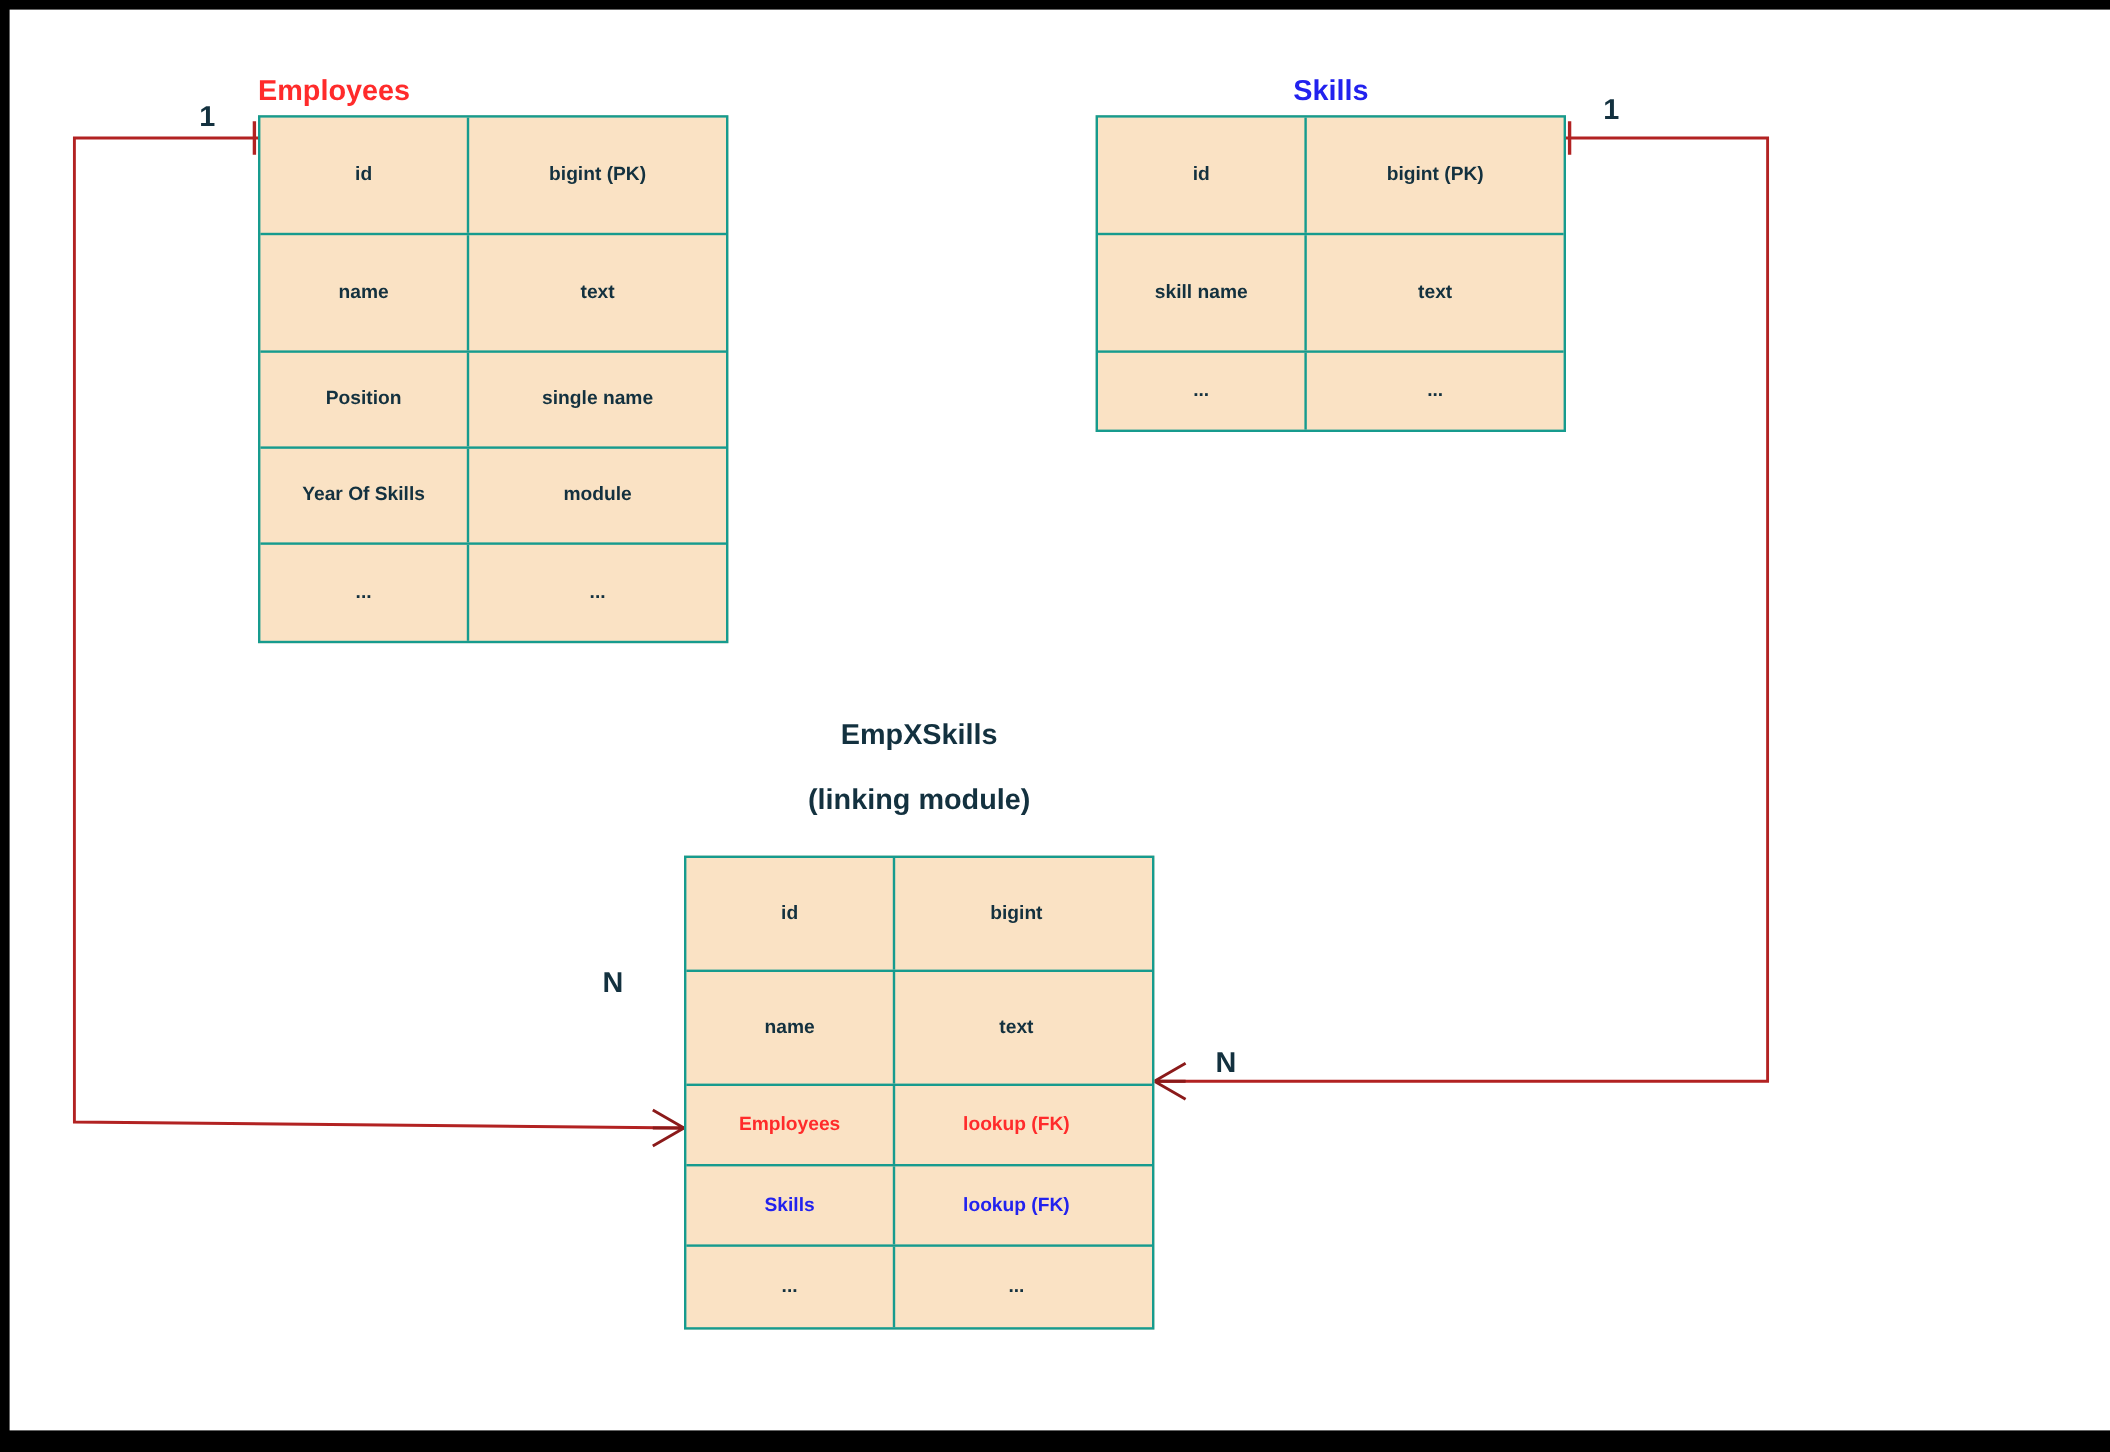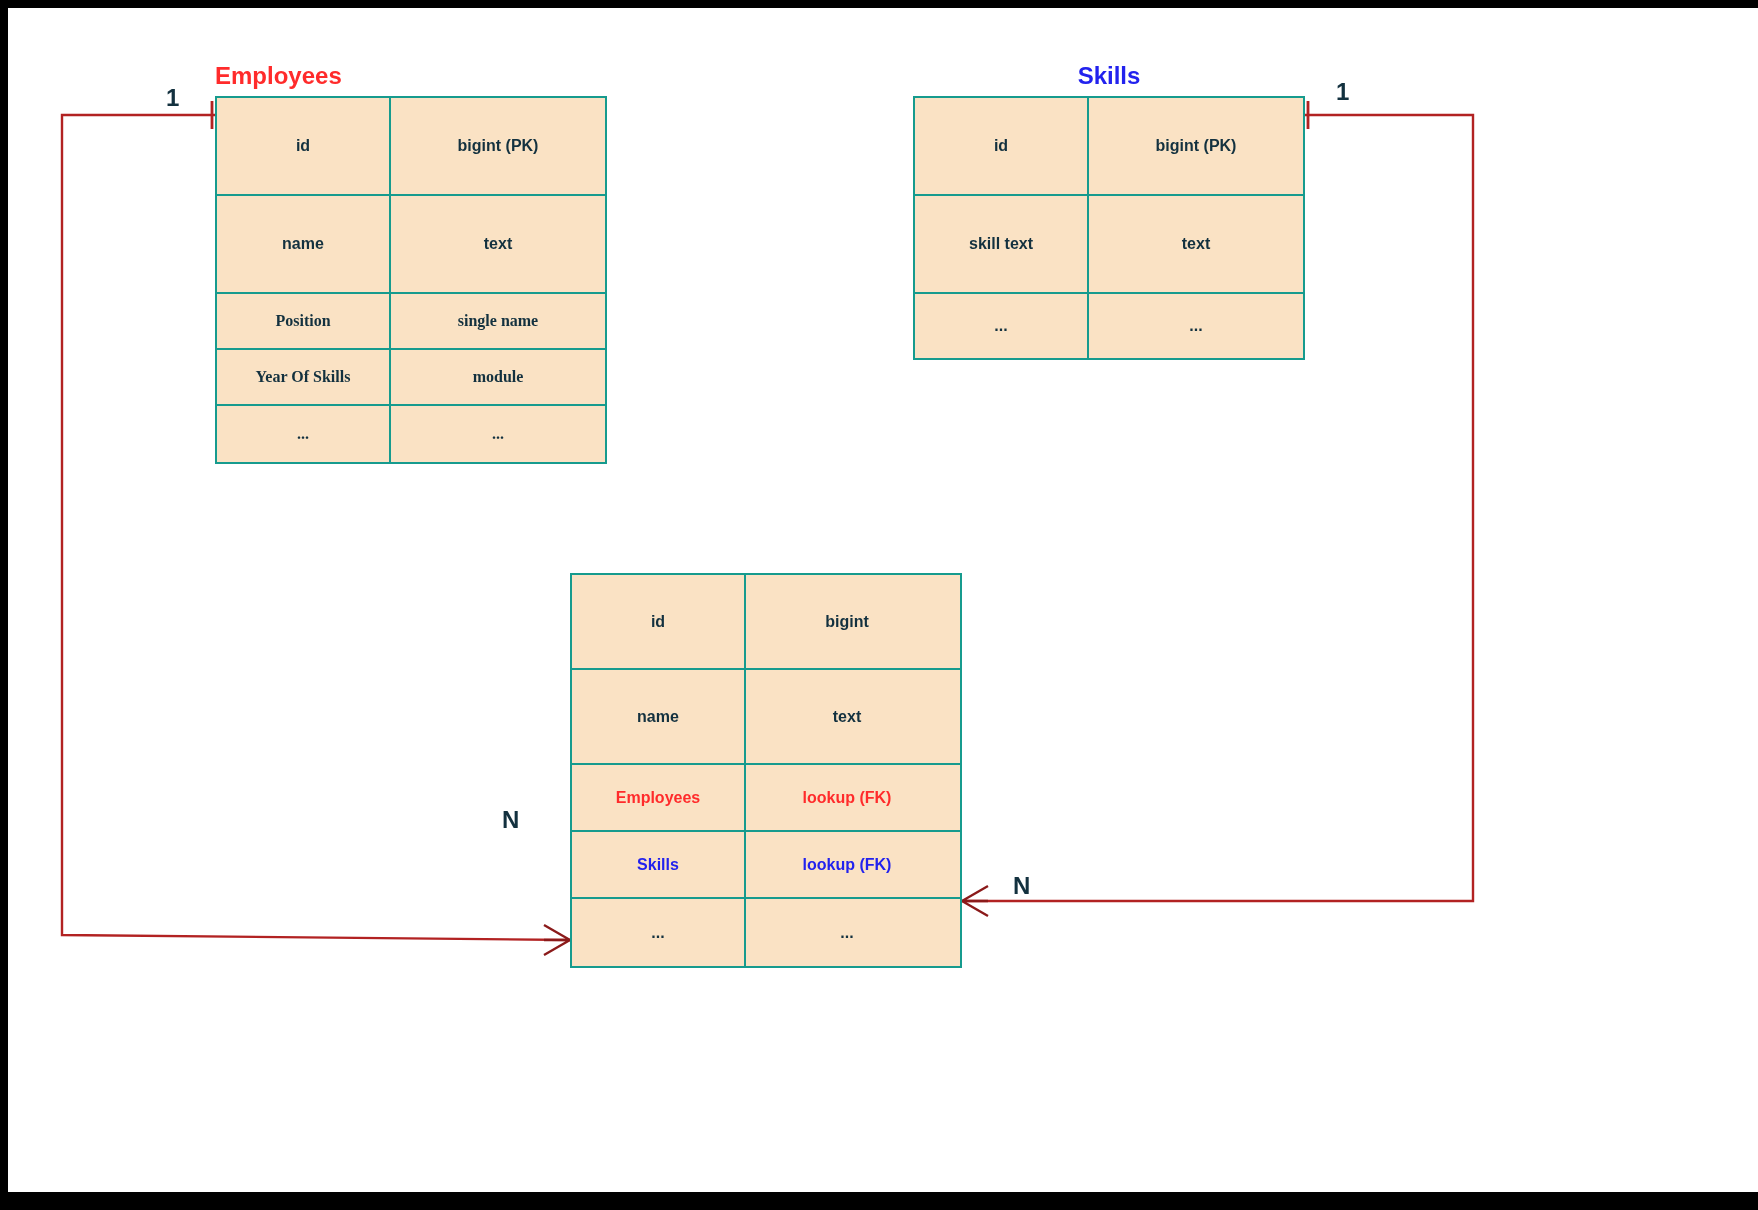"skill text" div.cell { text: text -> name }
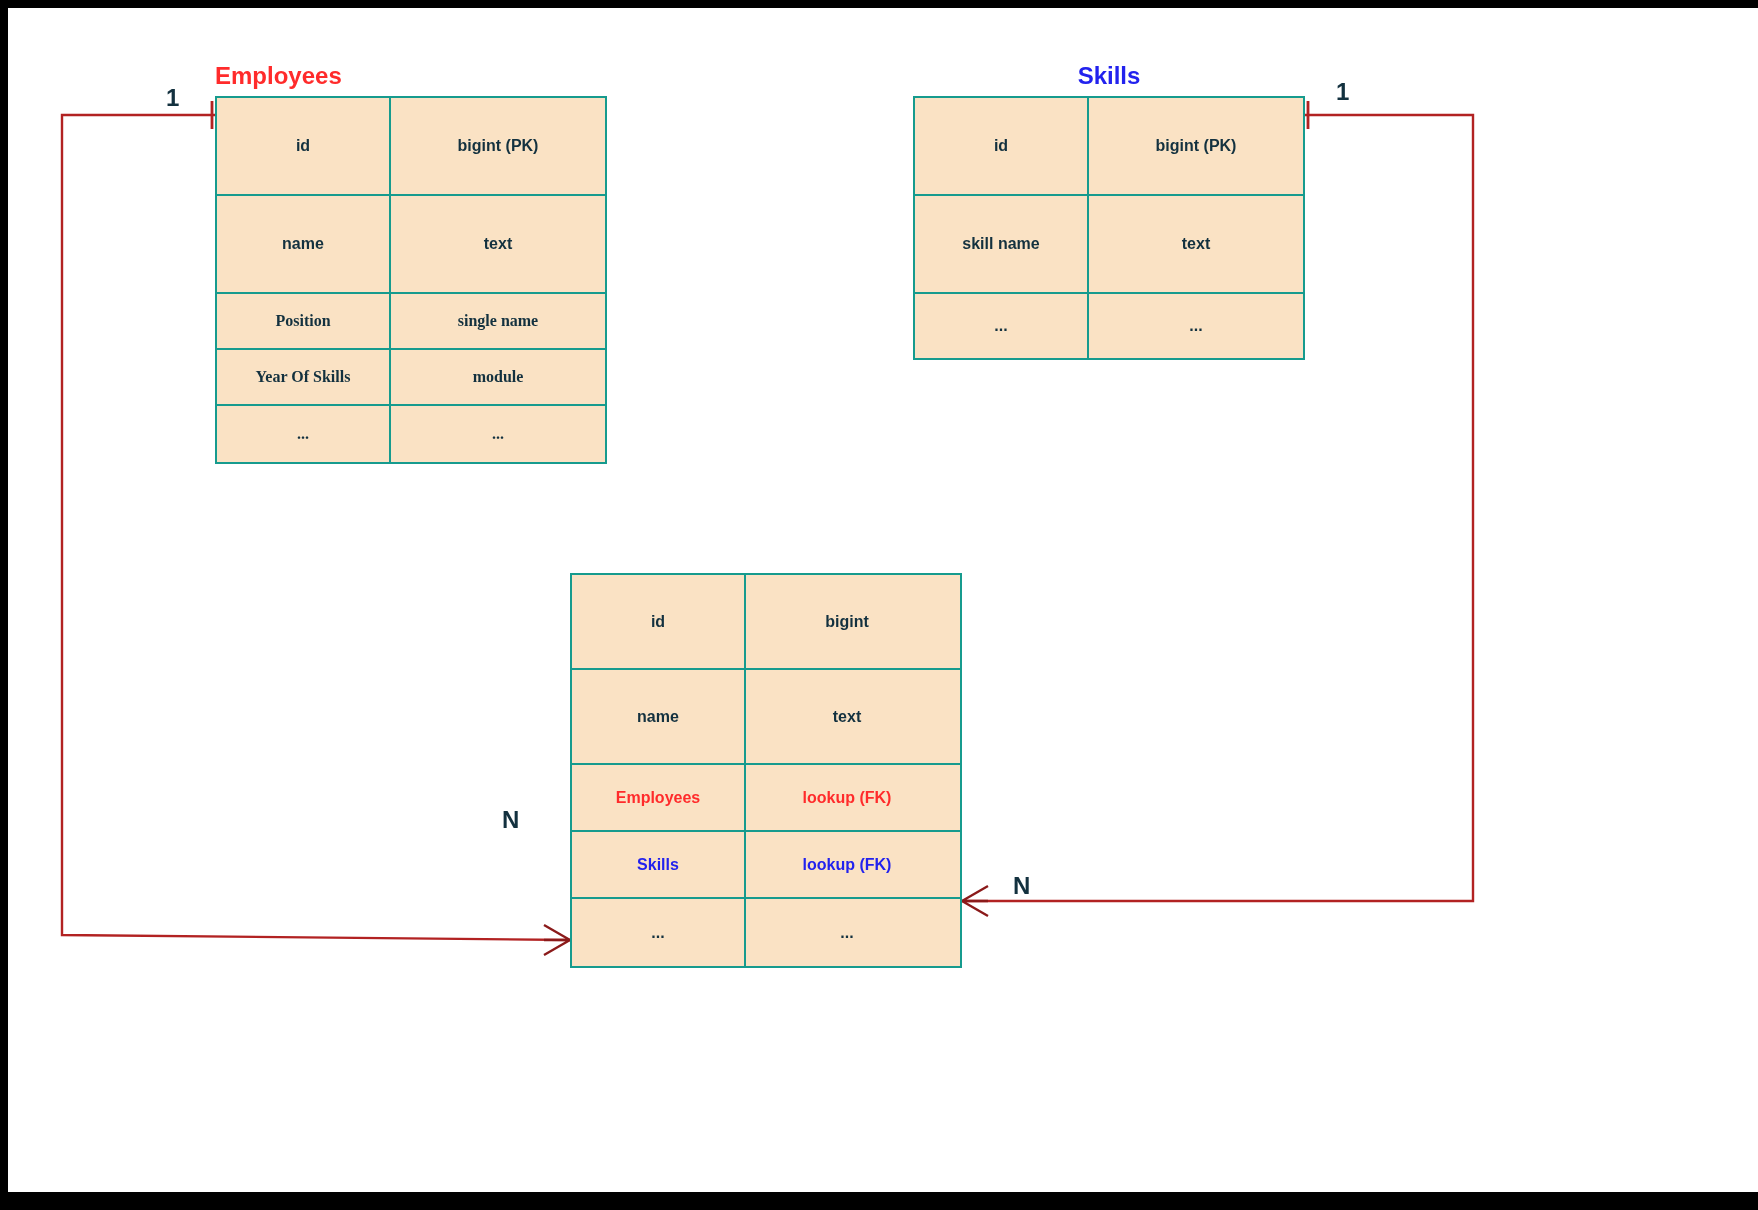"Position" #tbl-employees .r-short { font-family: Liberation Serif, serif -> none; height: 56px -> 80px }
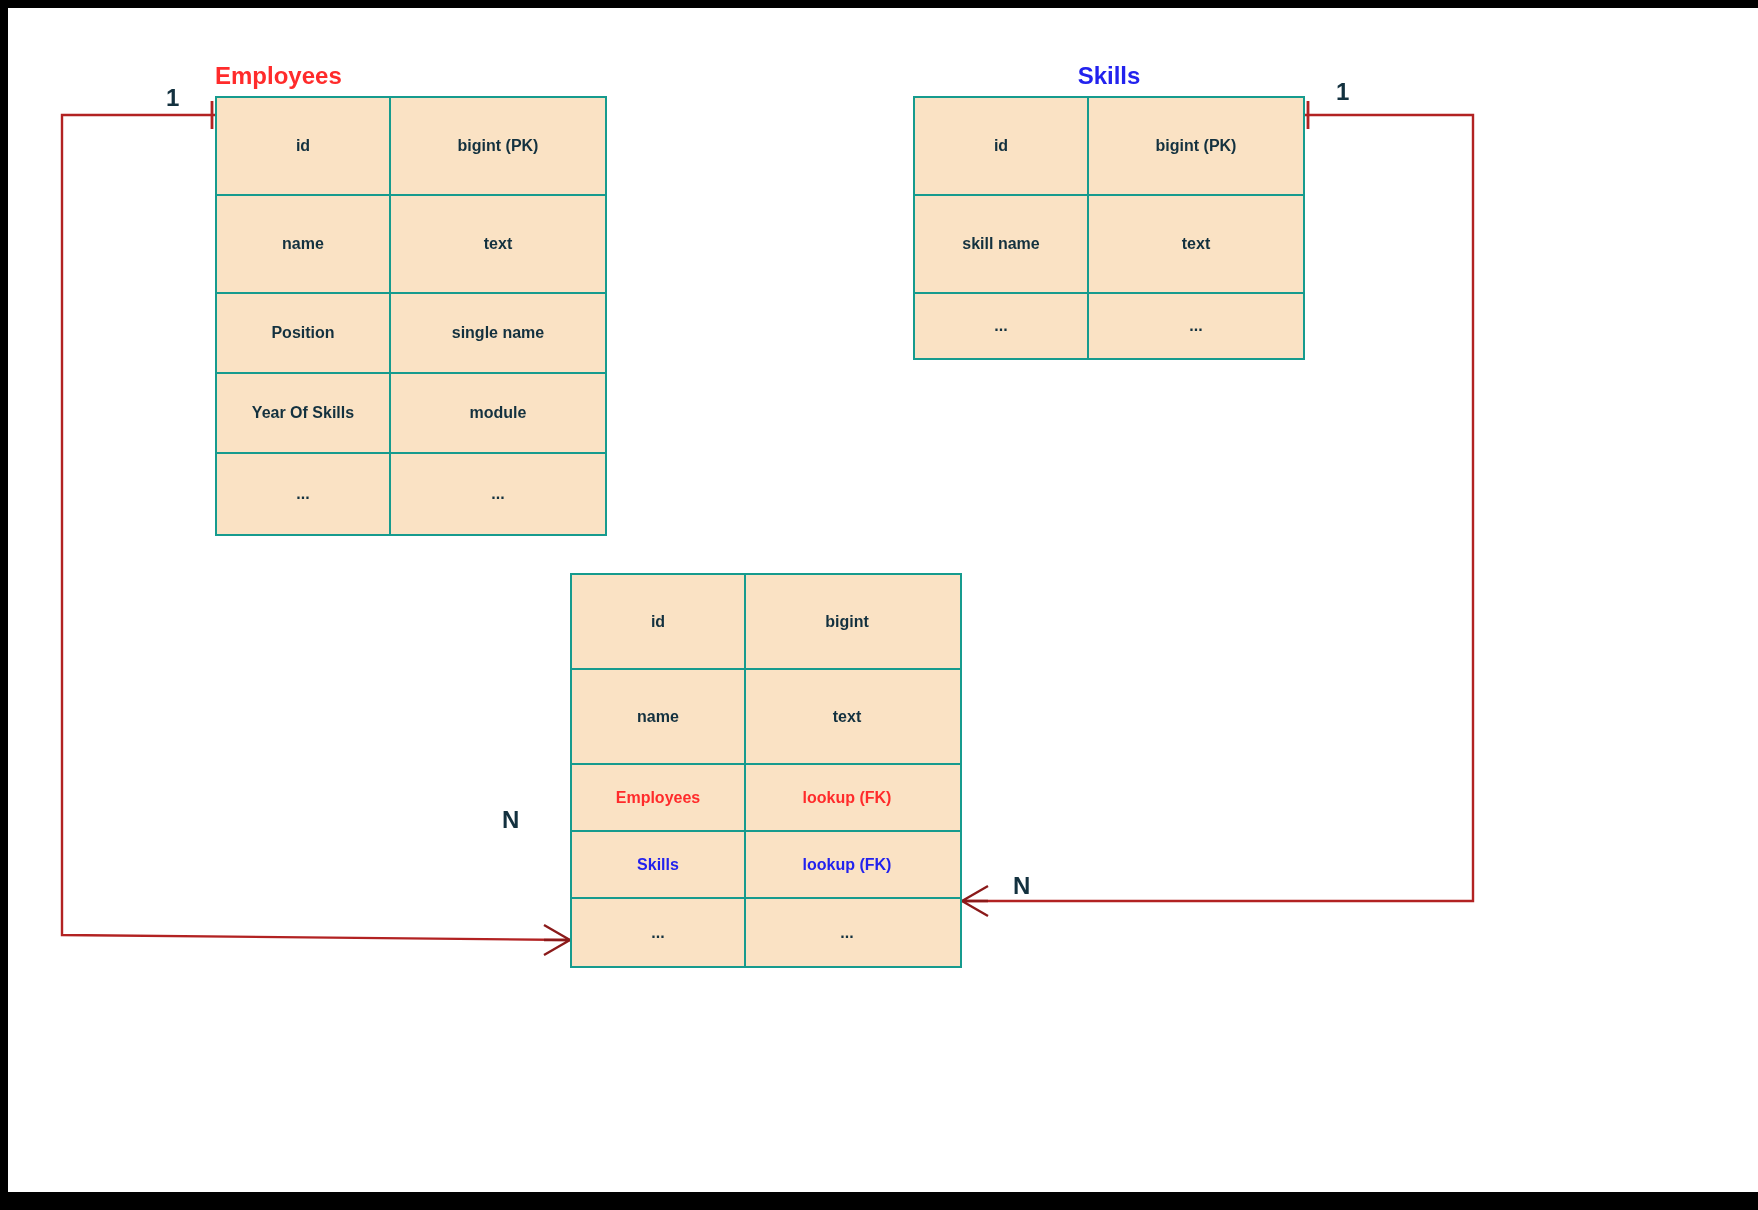"EmpXSkills" div.entity-title { html: none -> <div> <div>EmpXSkills</div> <div>(linking module)</div> </div> }
